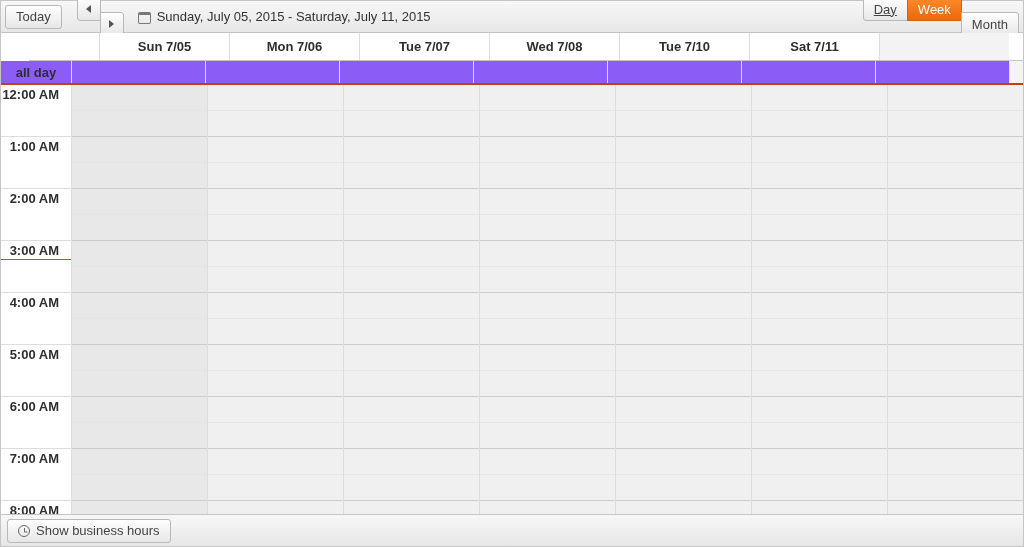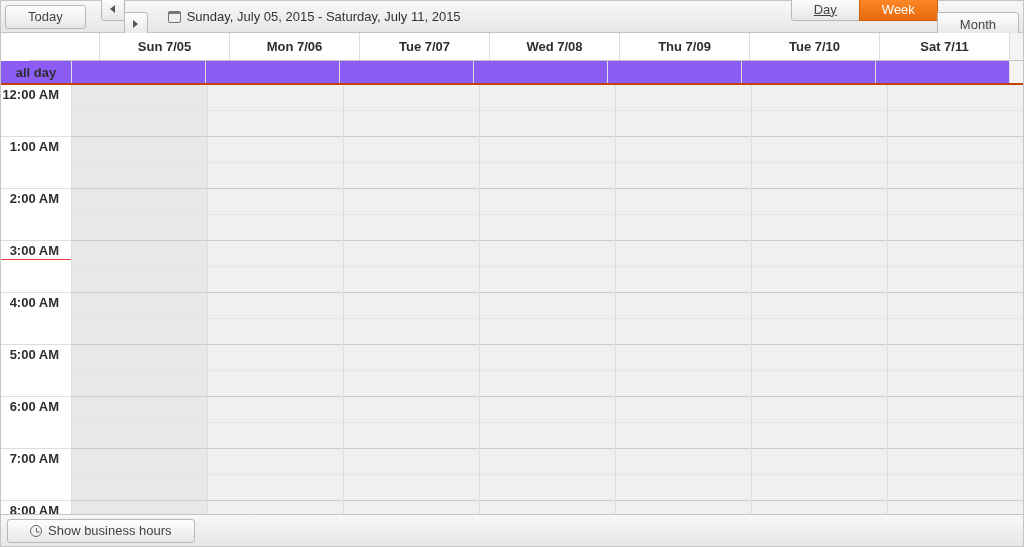"Today" .btn { padding: 0 22px -> 0 10px }
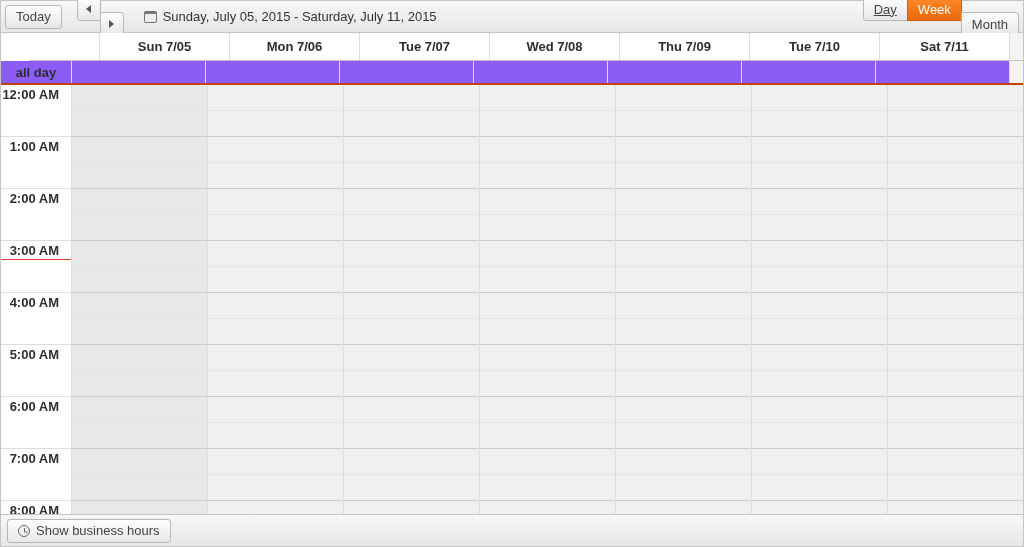"Sunday, July 05, 2015 -" .date-range { align-items: center -> flex-end; margin-left: 16px -> 10px }
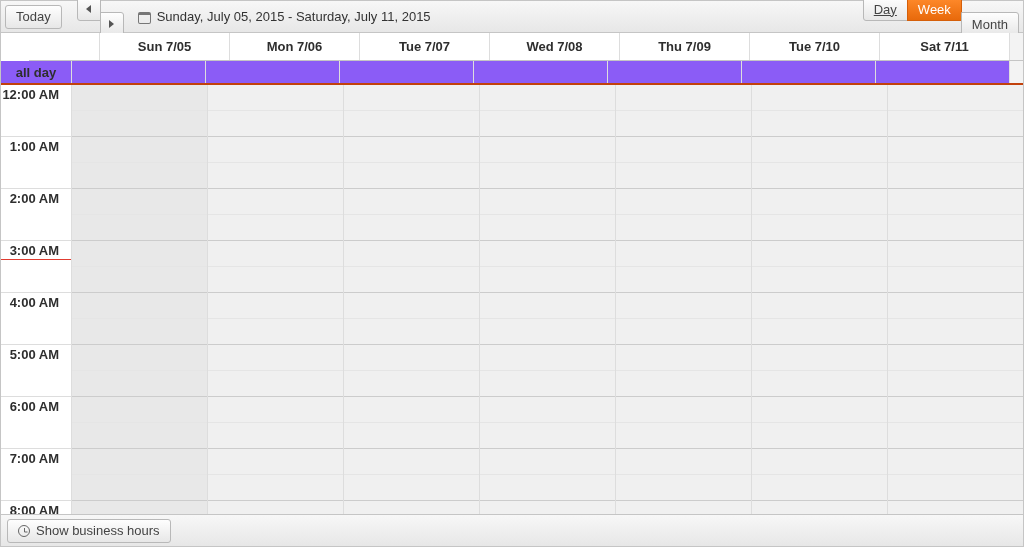"Thu 7/09" div.hcell { html: <div>Thu 7/09</div> -> none }
